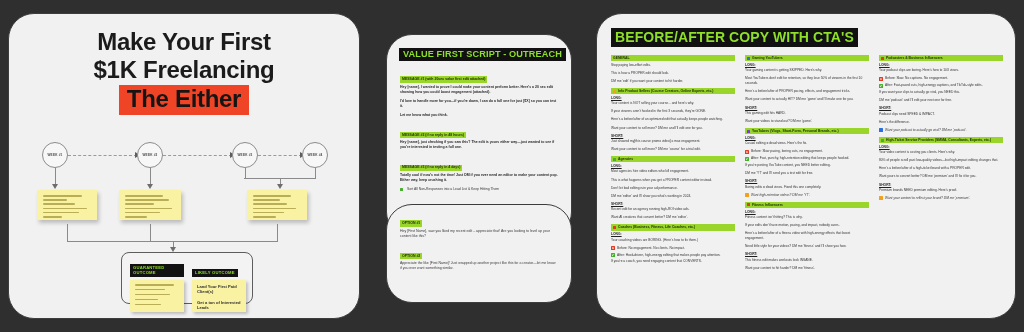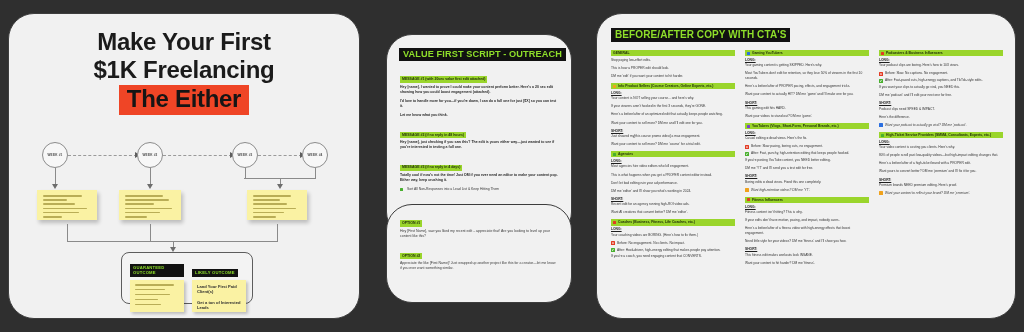"BEFORE/AFTER COPY WITH CTA'S" #panel-ba .blk-title { font-size: 10px -> 14px }
